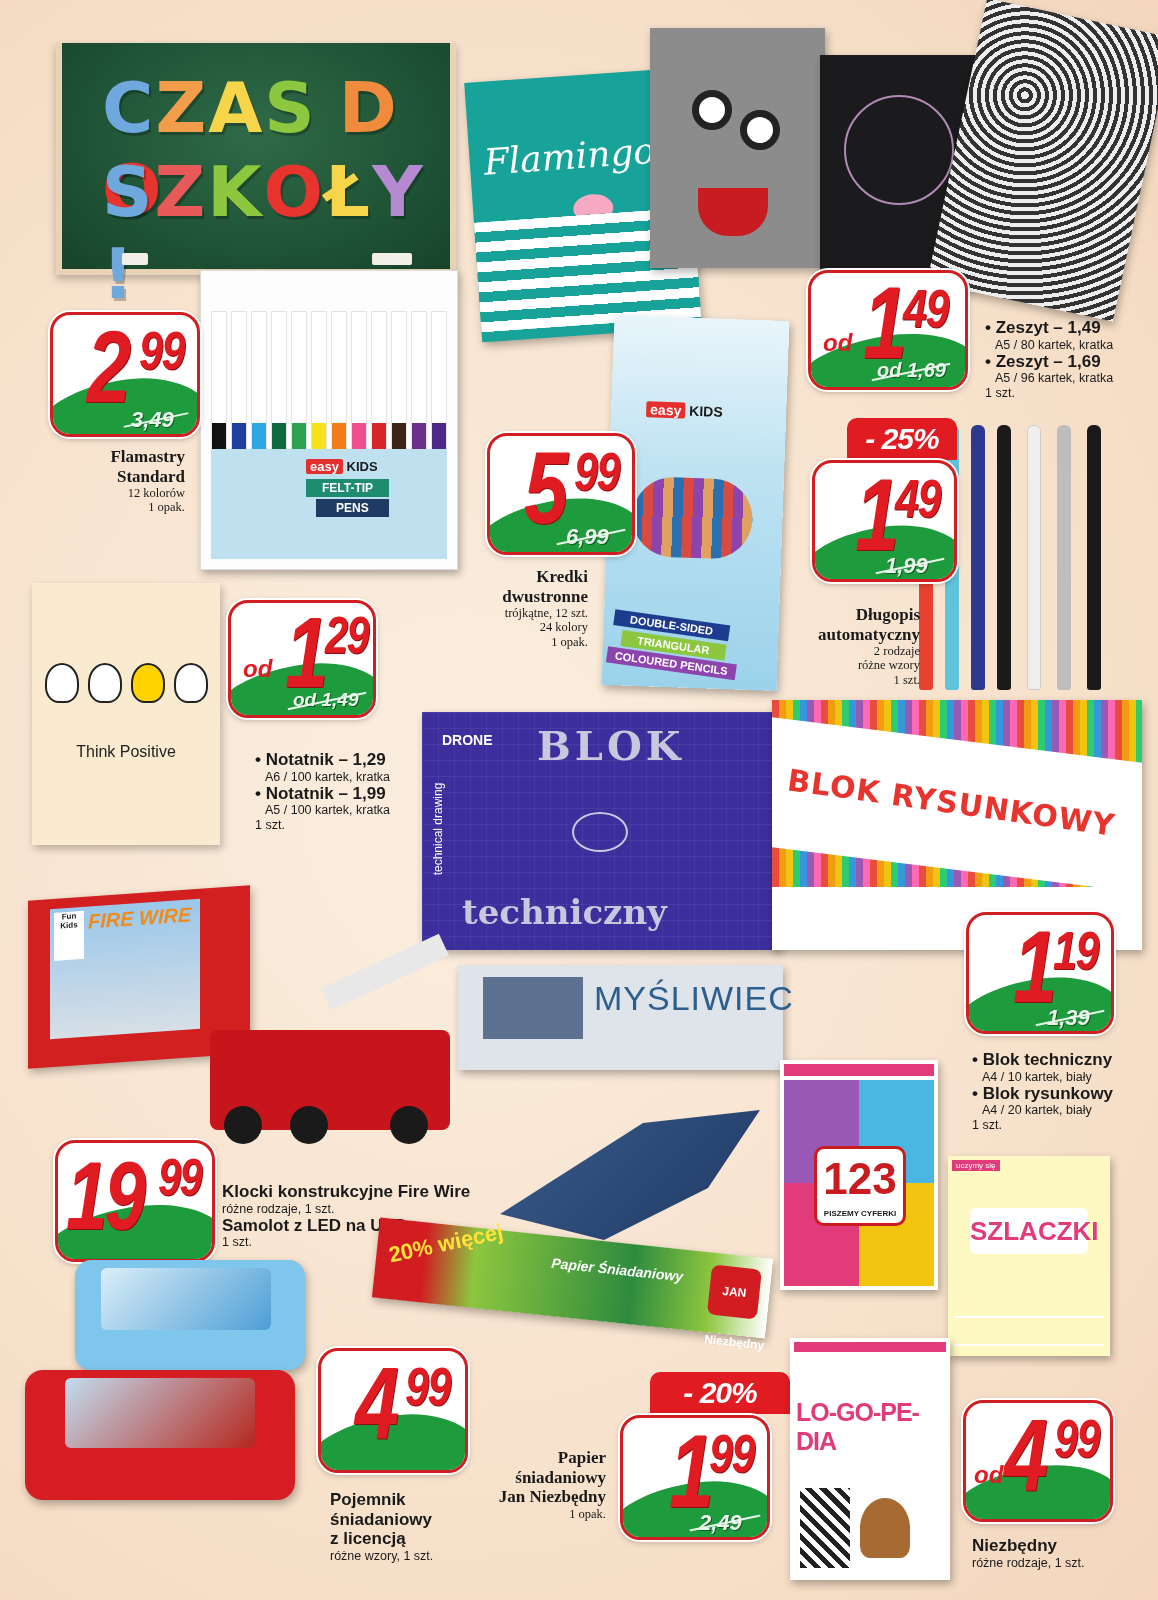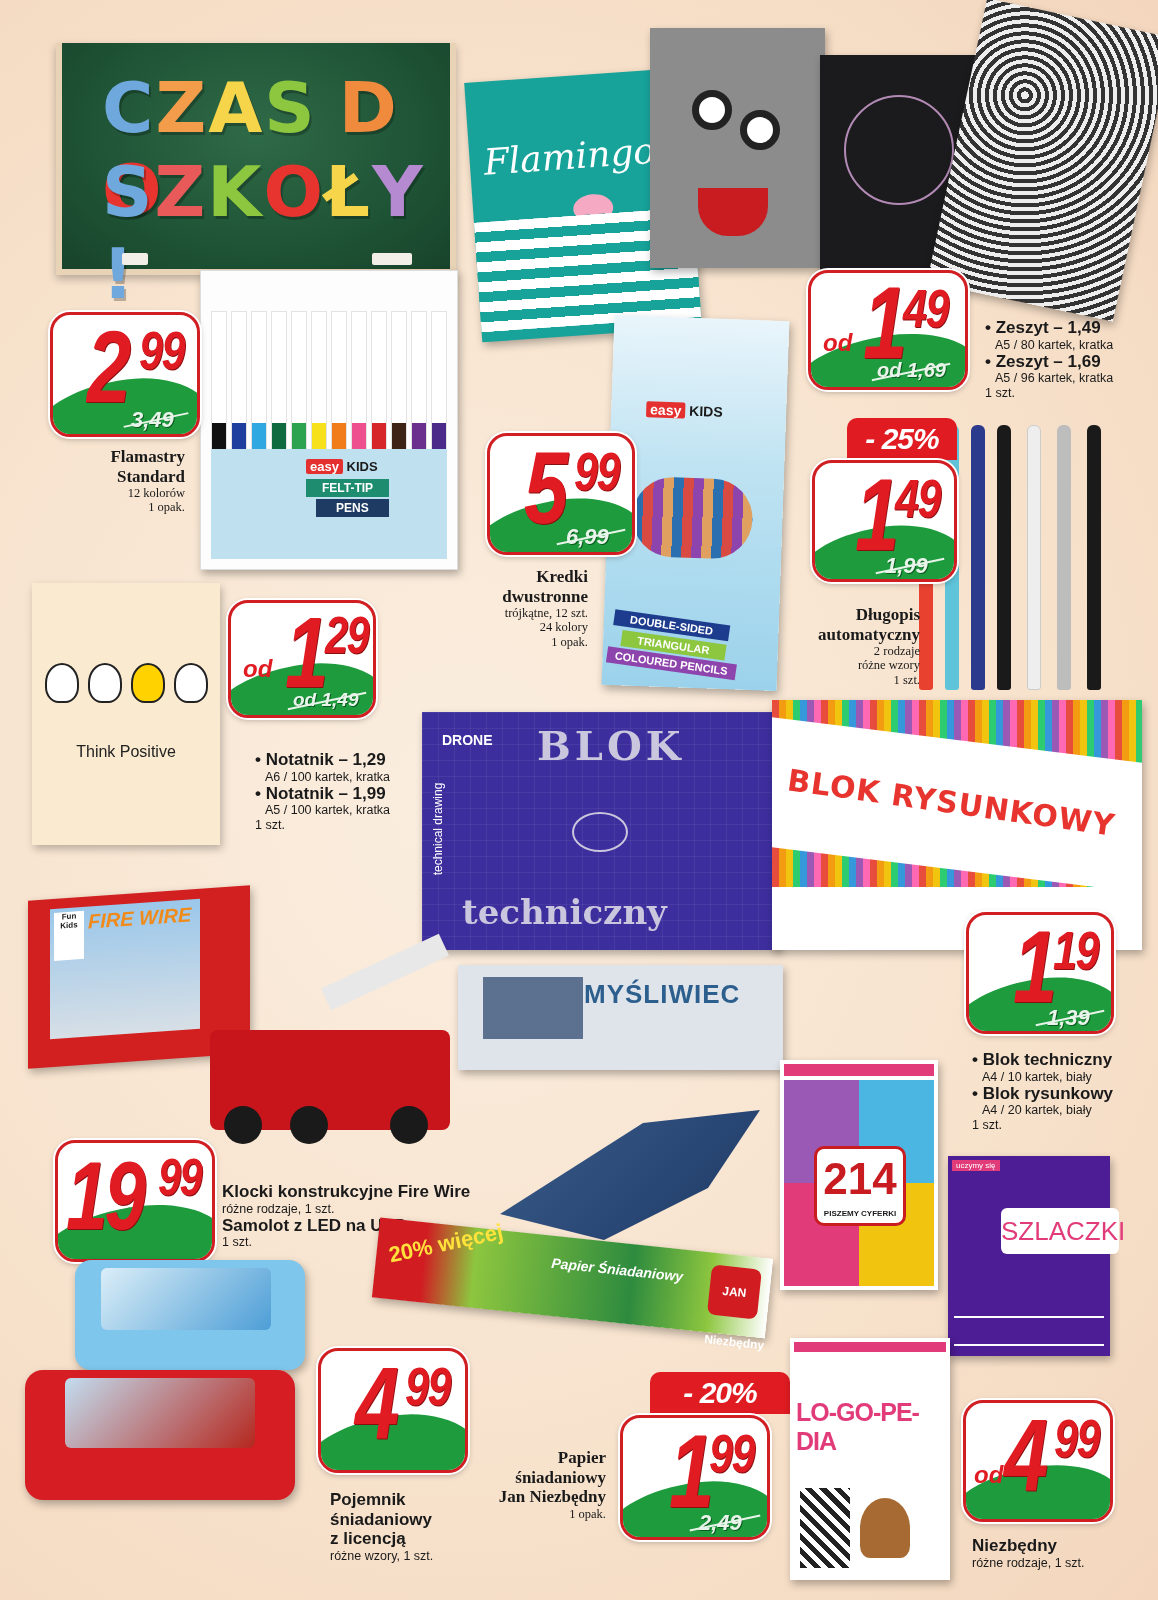"MYŚLIWIEC" .samolot-box .title { font-size: 26px -> 34px; font-weight: bold -> normal; left: 126px -> 136px }
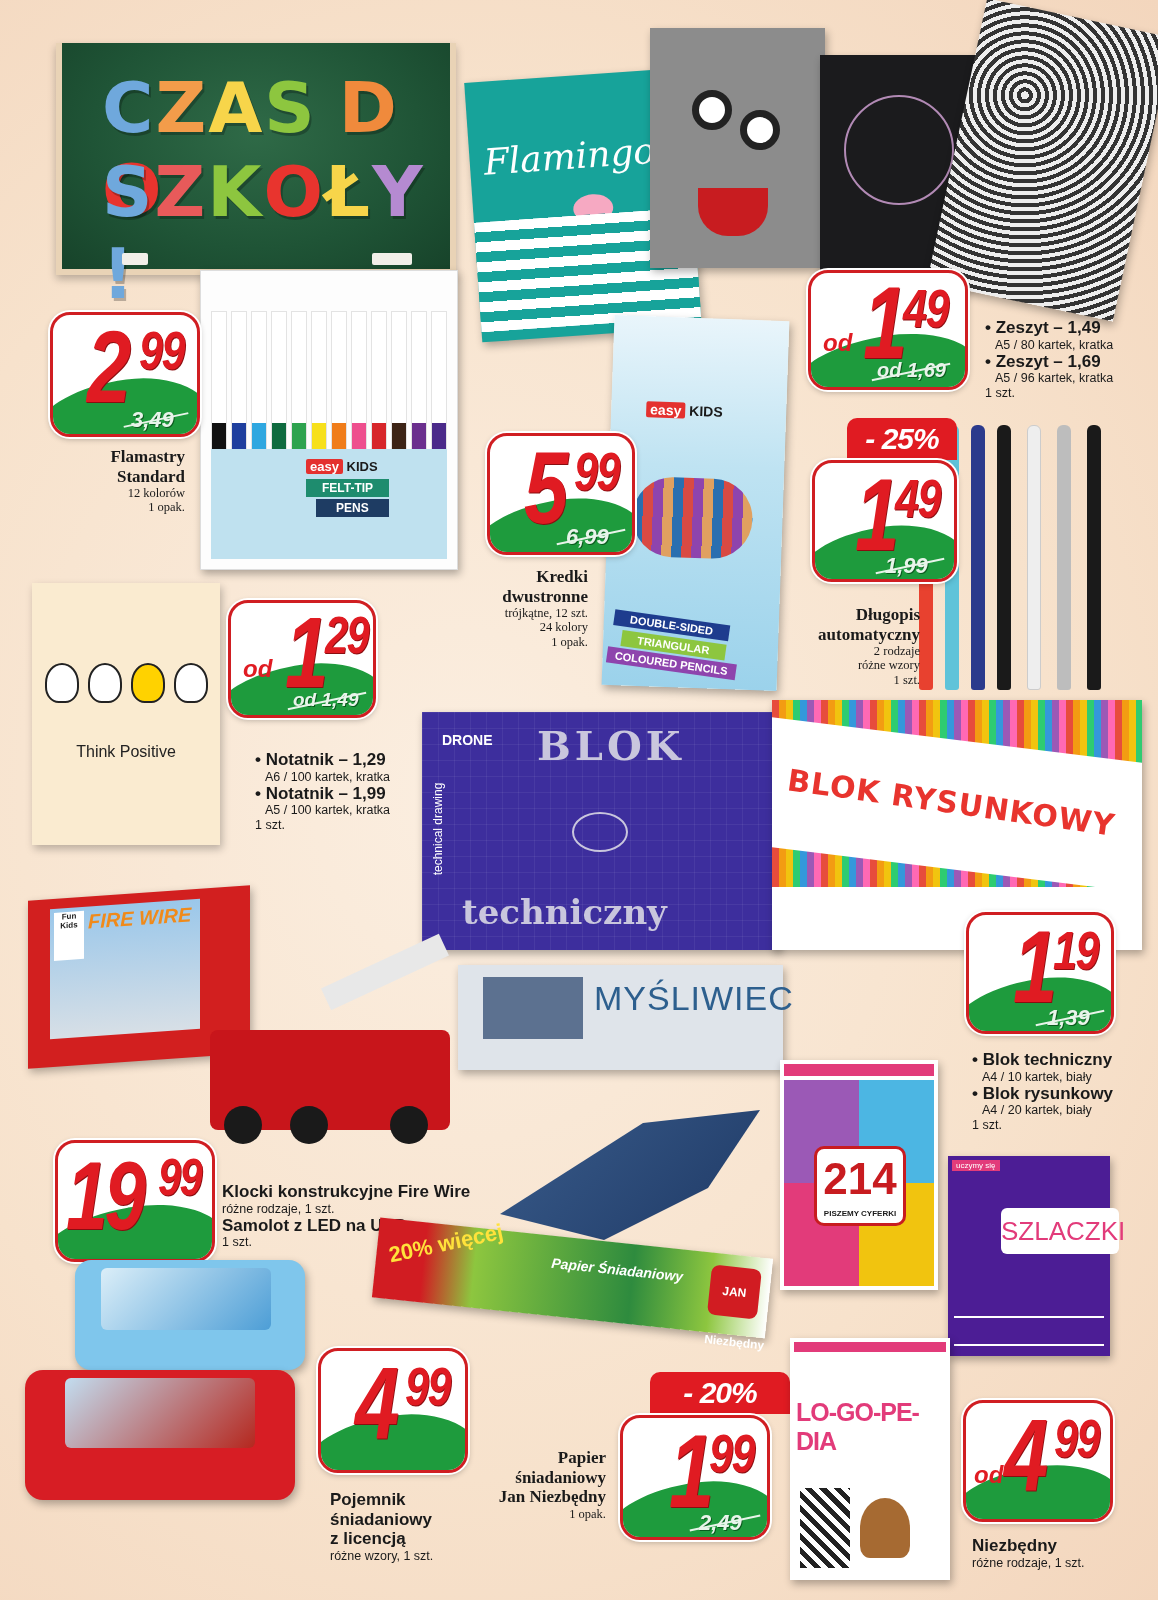"214" div { text: 214 -> 123 }
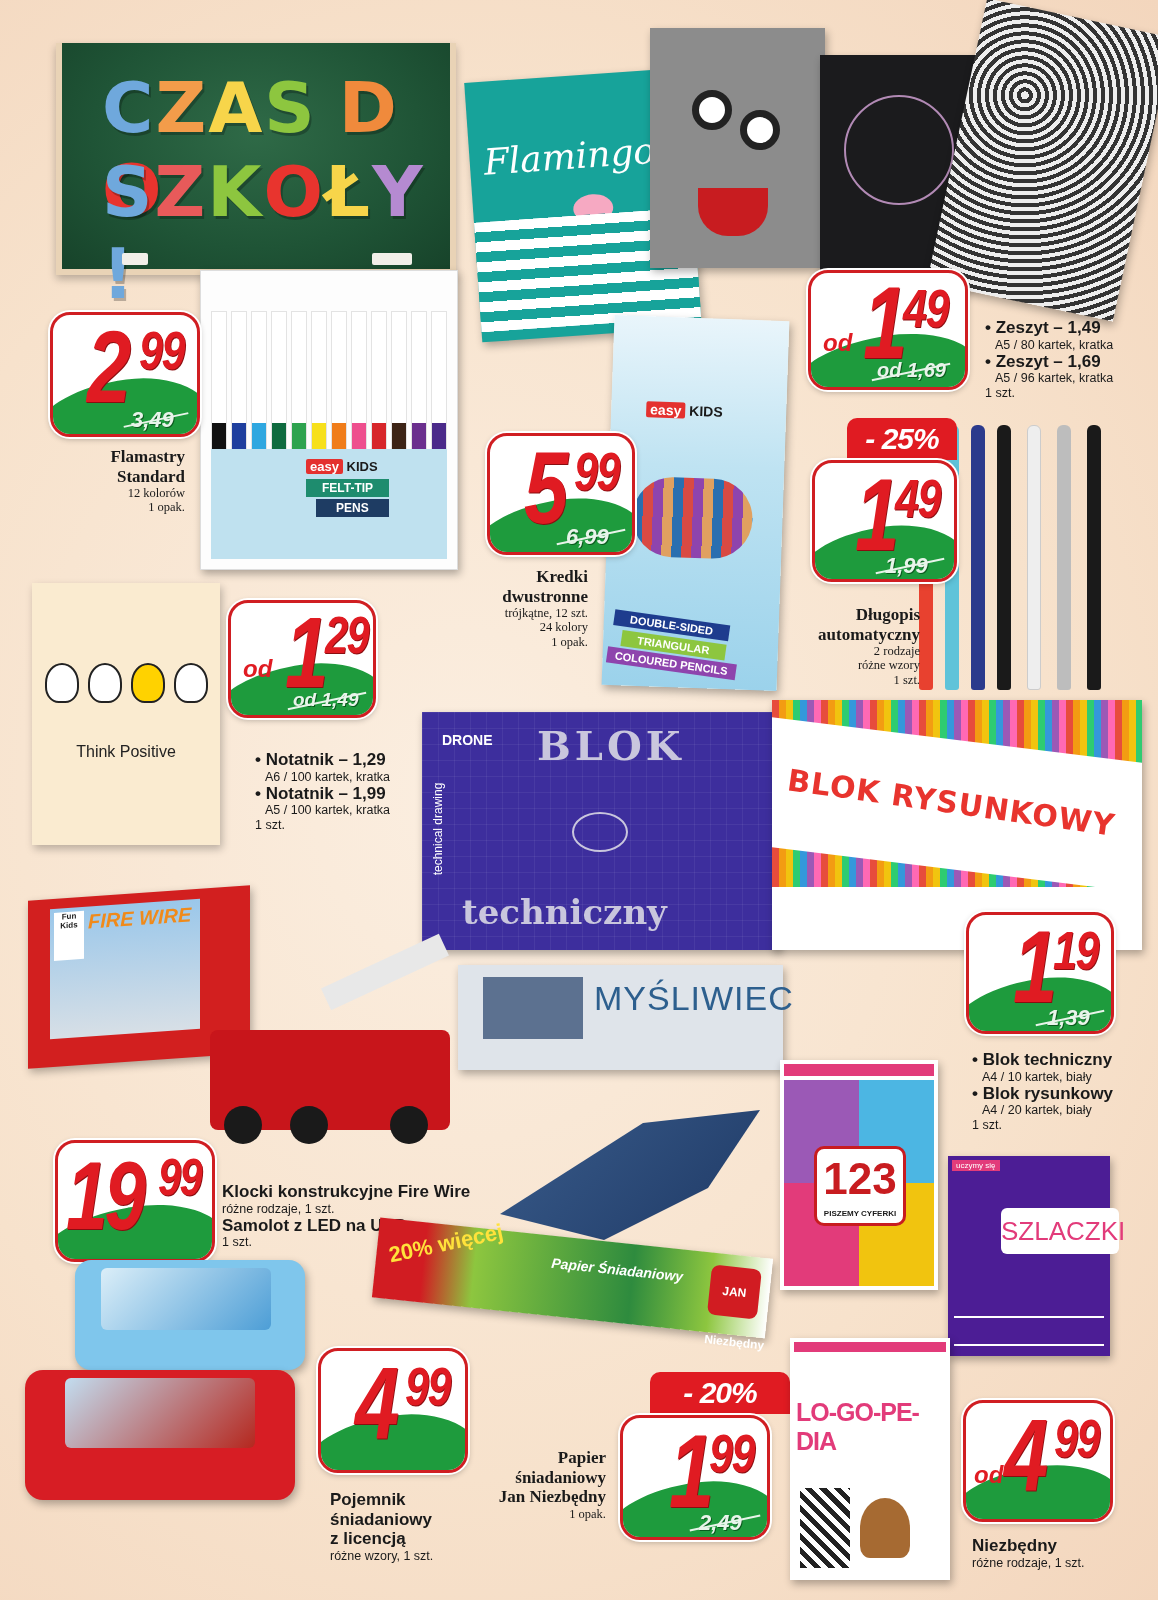"uczymy się" .book-szl { background: #4c1d95 -> #fef9c3 }
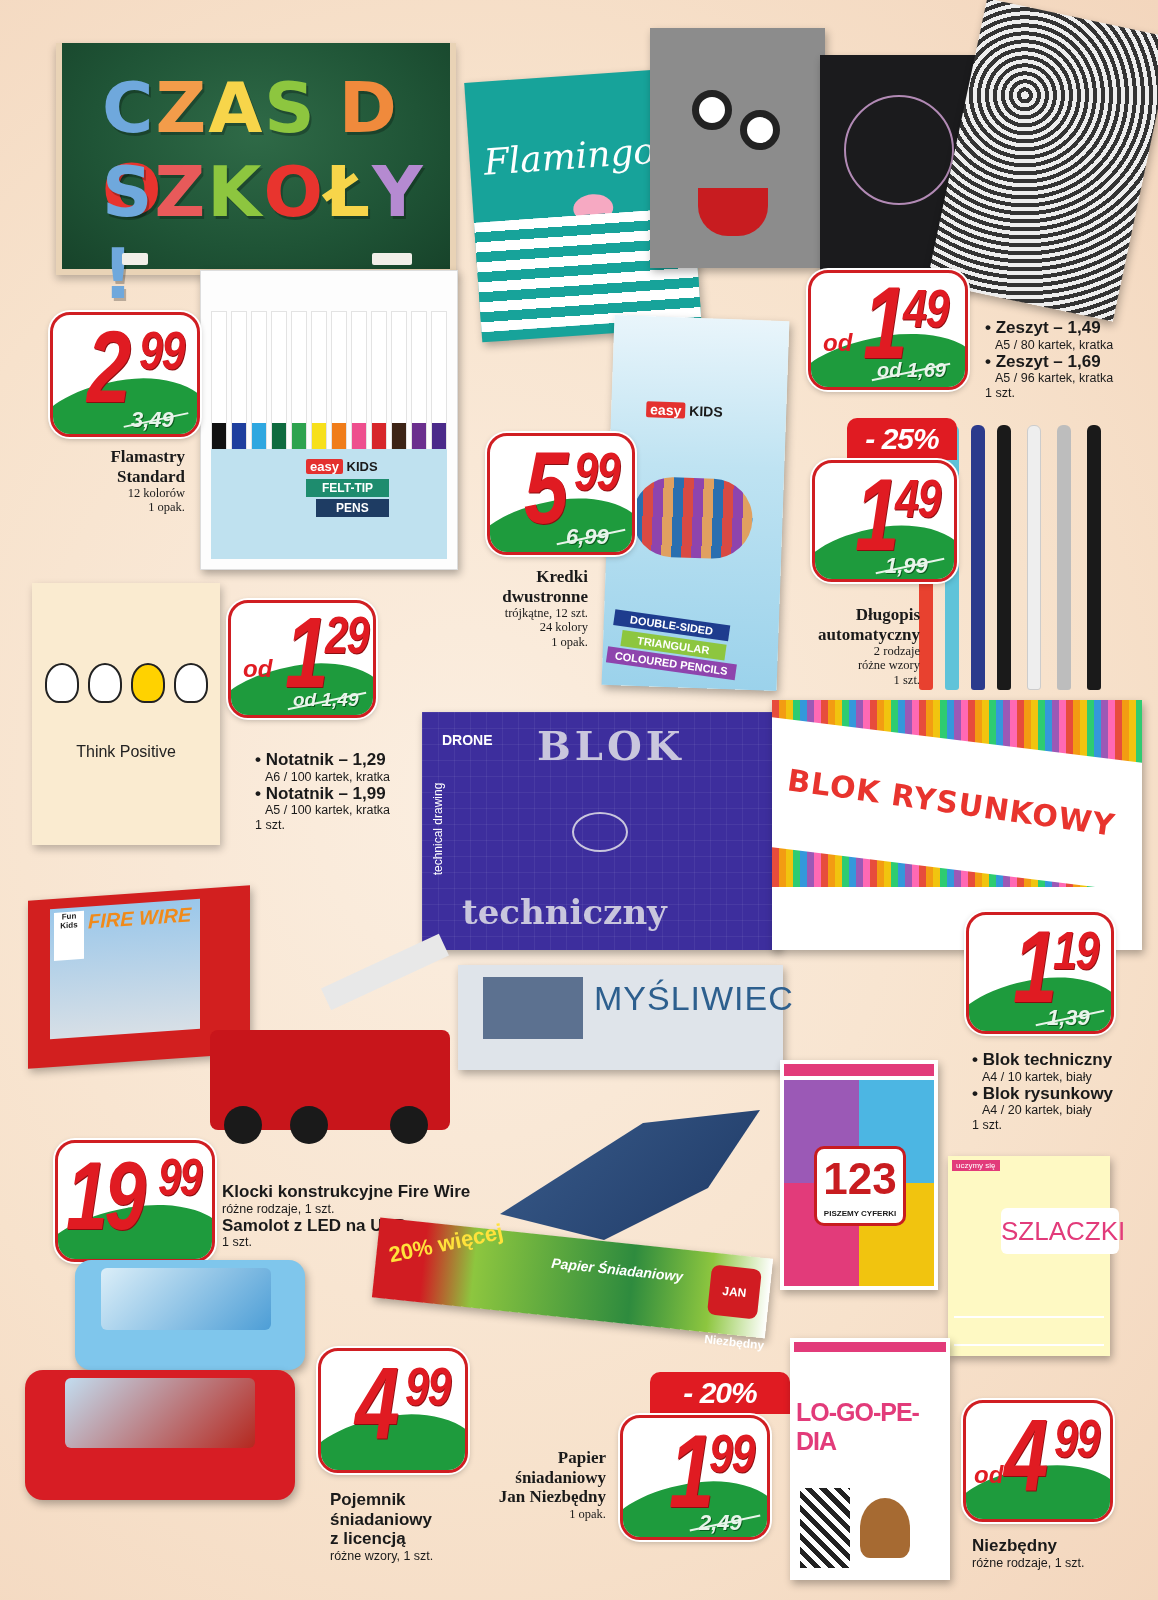"SZLACZKI" .book-szl .card { font-weight: normal -> bold; margin-left: 31px -> none }
